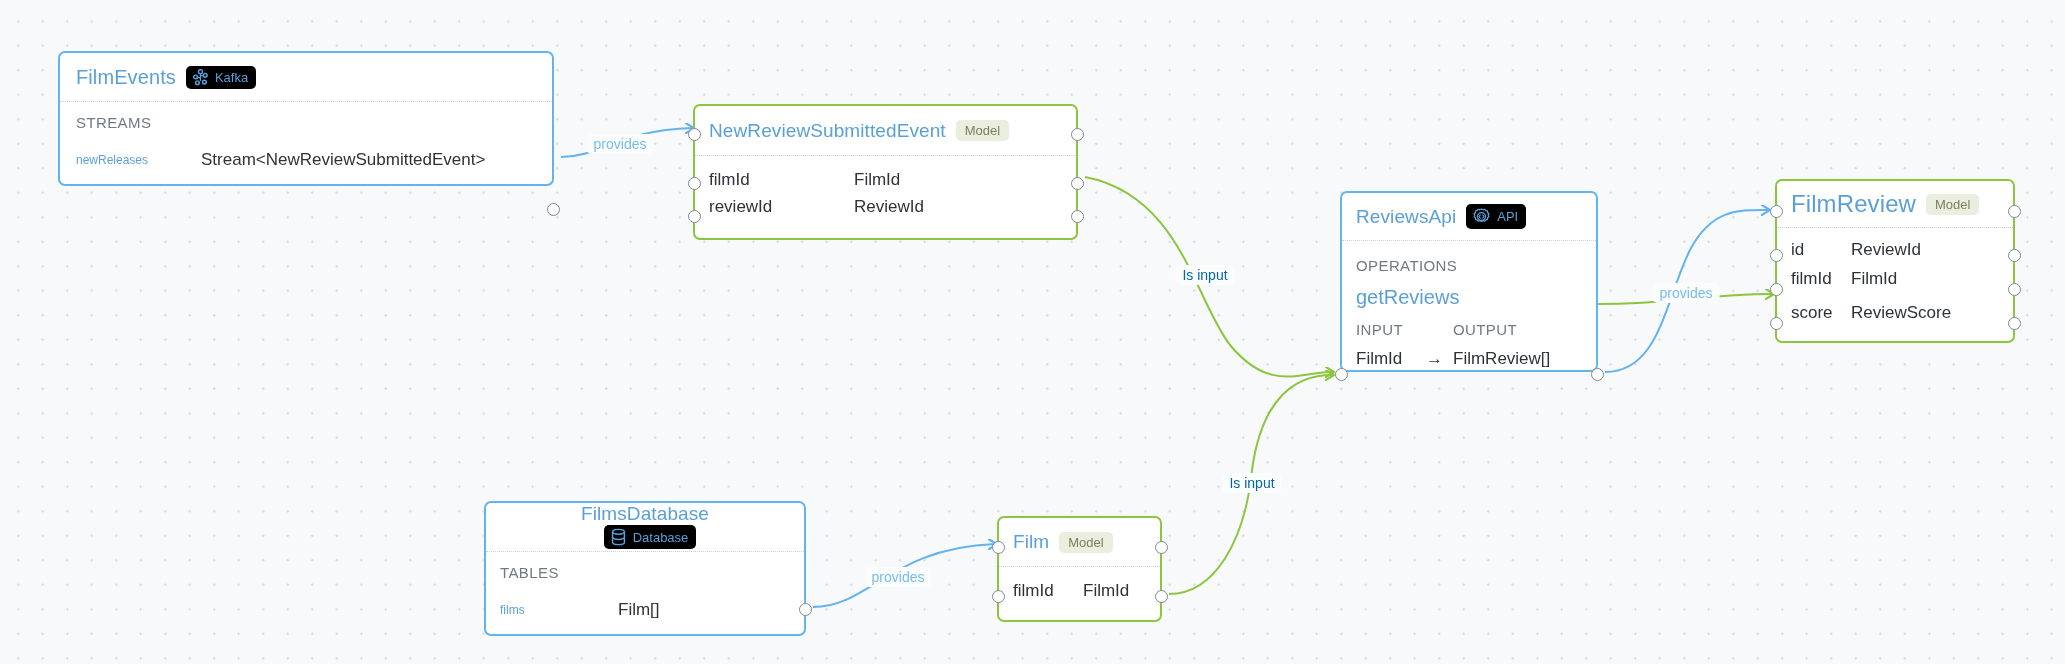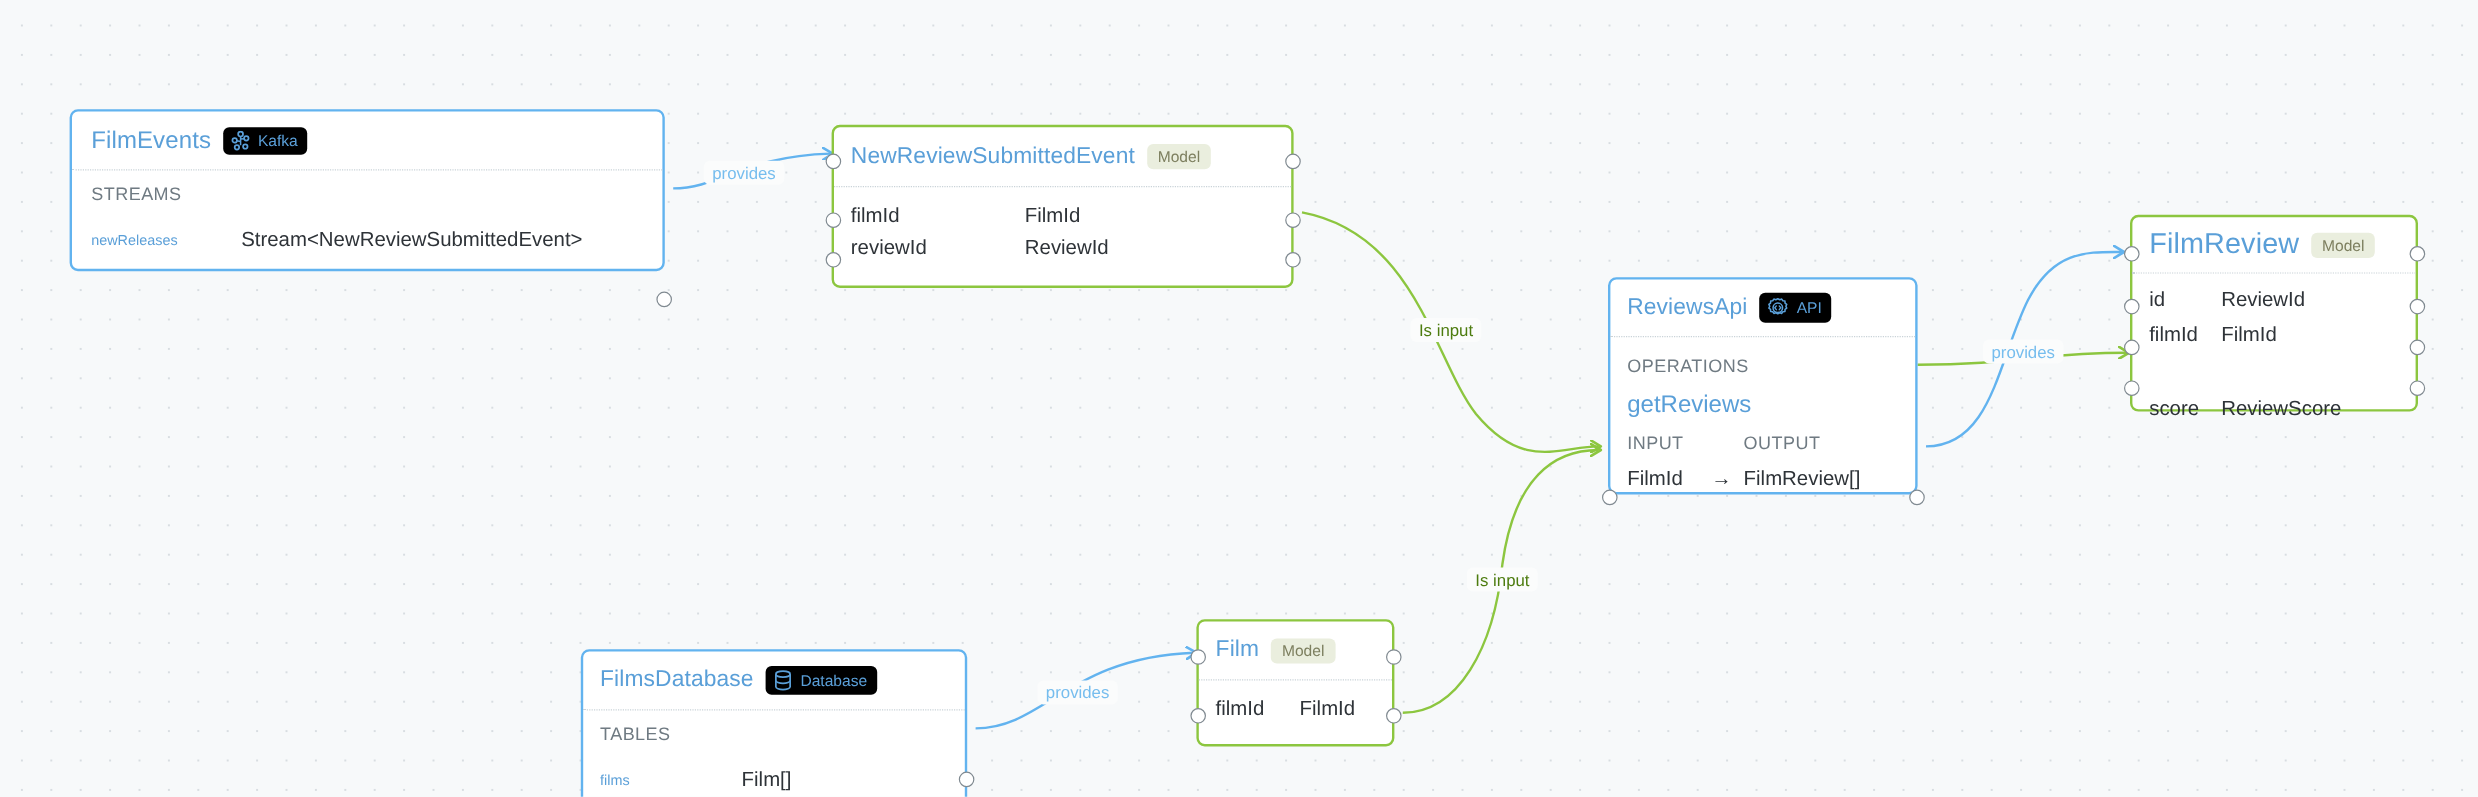"FilmEvents" .node.blue { margin-top: 40px -> none }
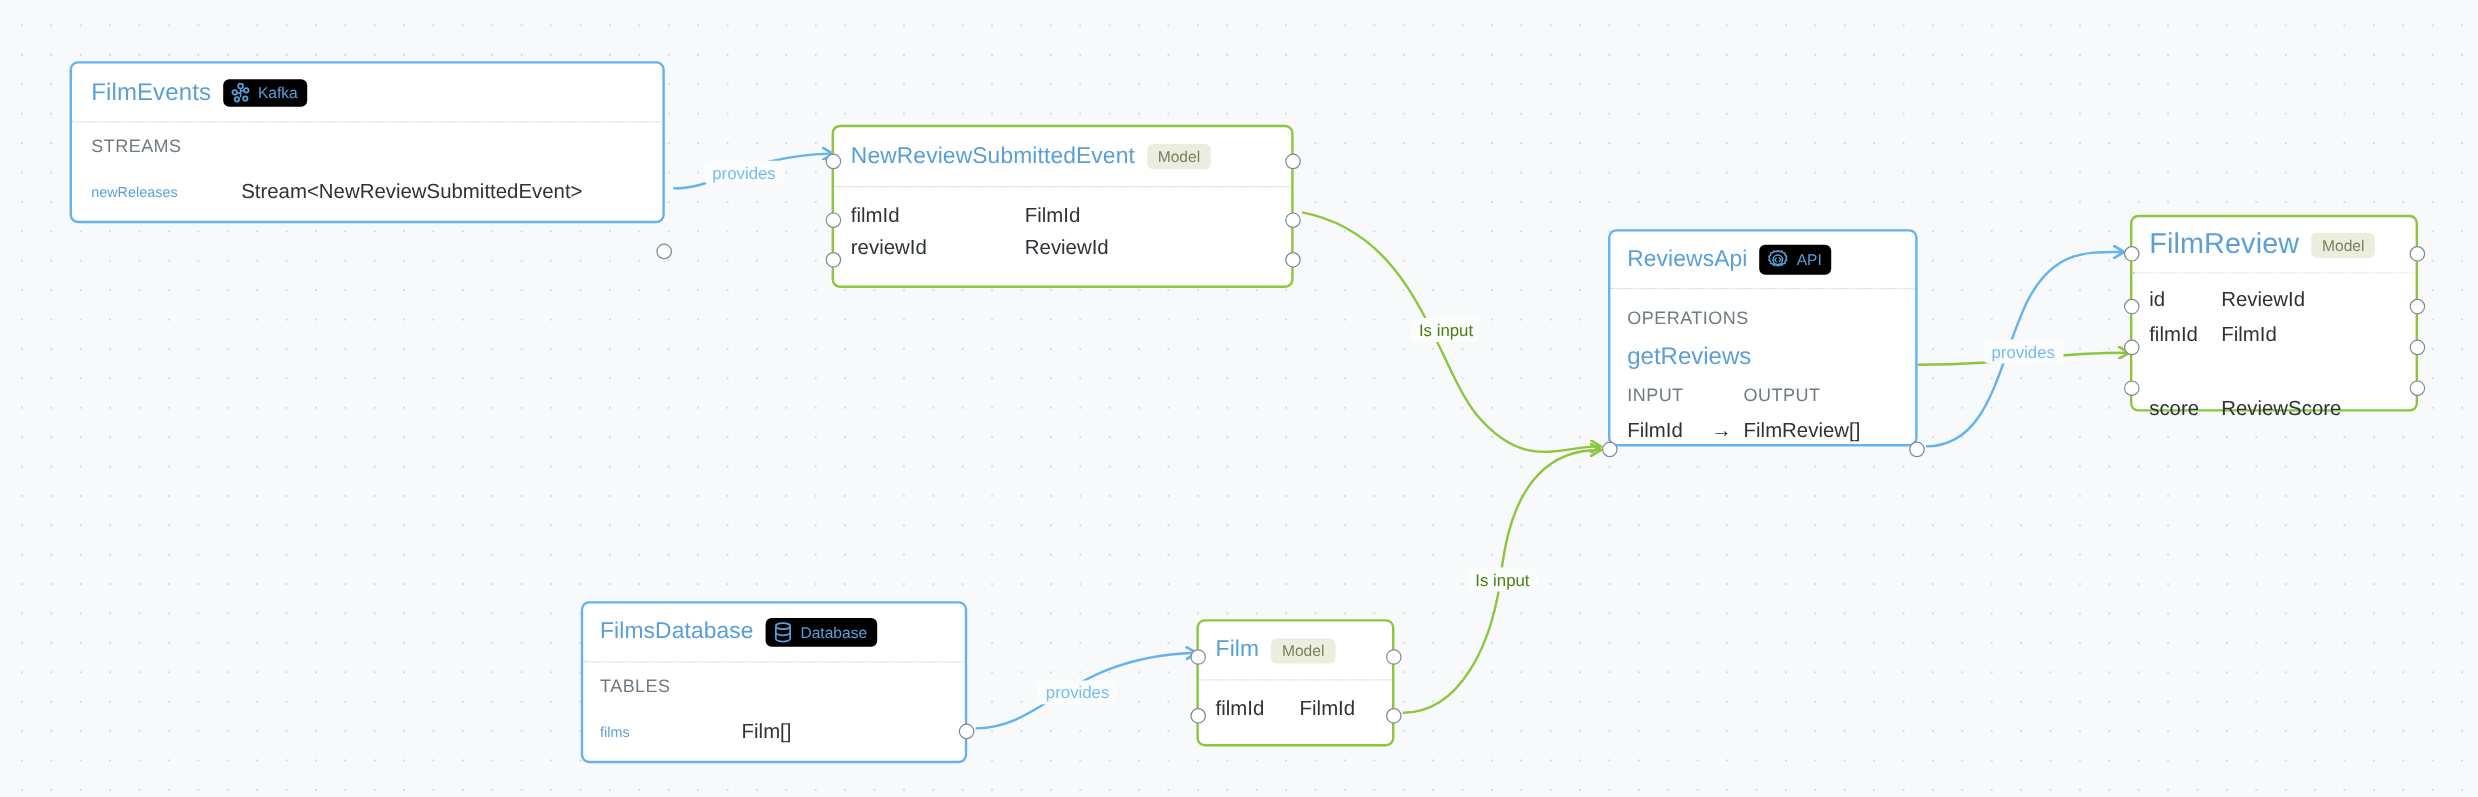"Is input" .edge-label.green { color: #4d7c0f -> #0369a1 }
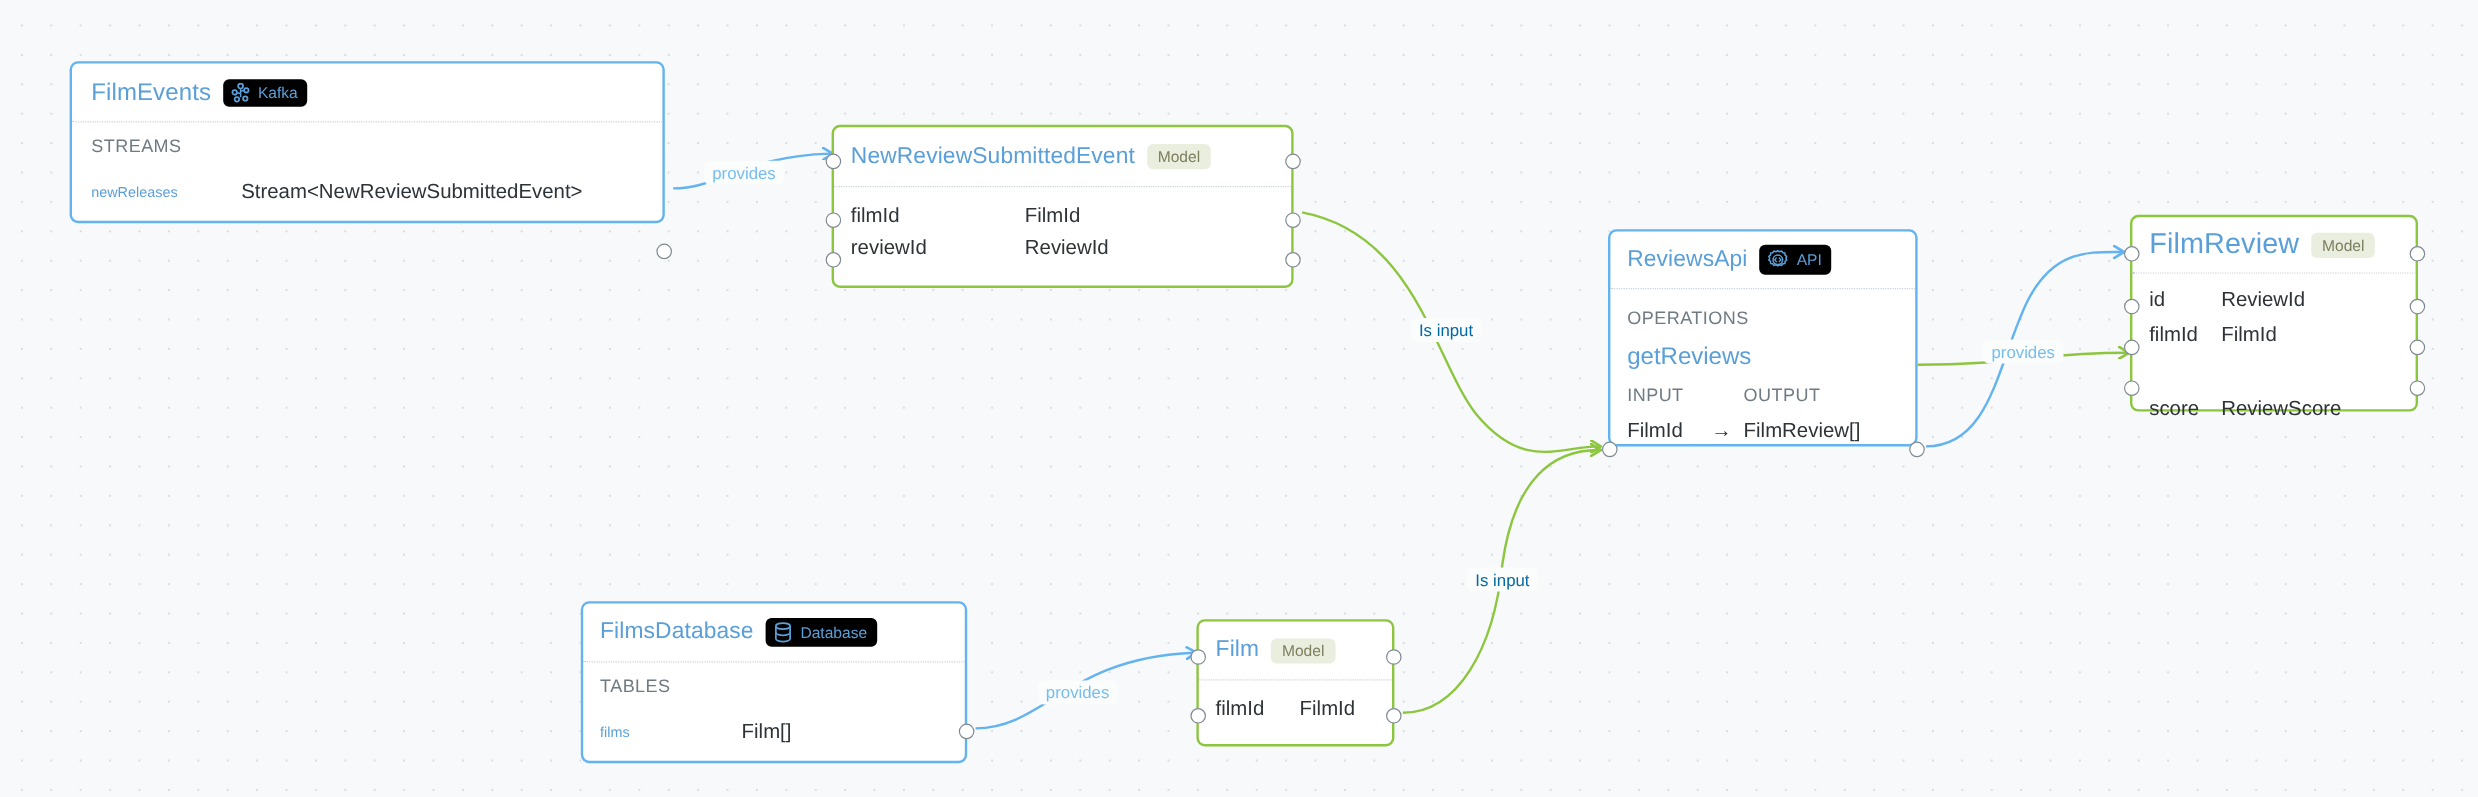"score" div.row { margin-top: 28px -> none }
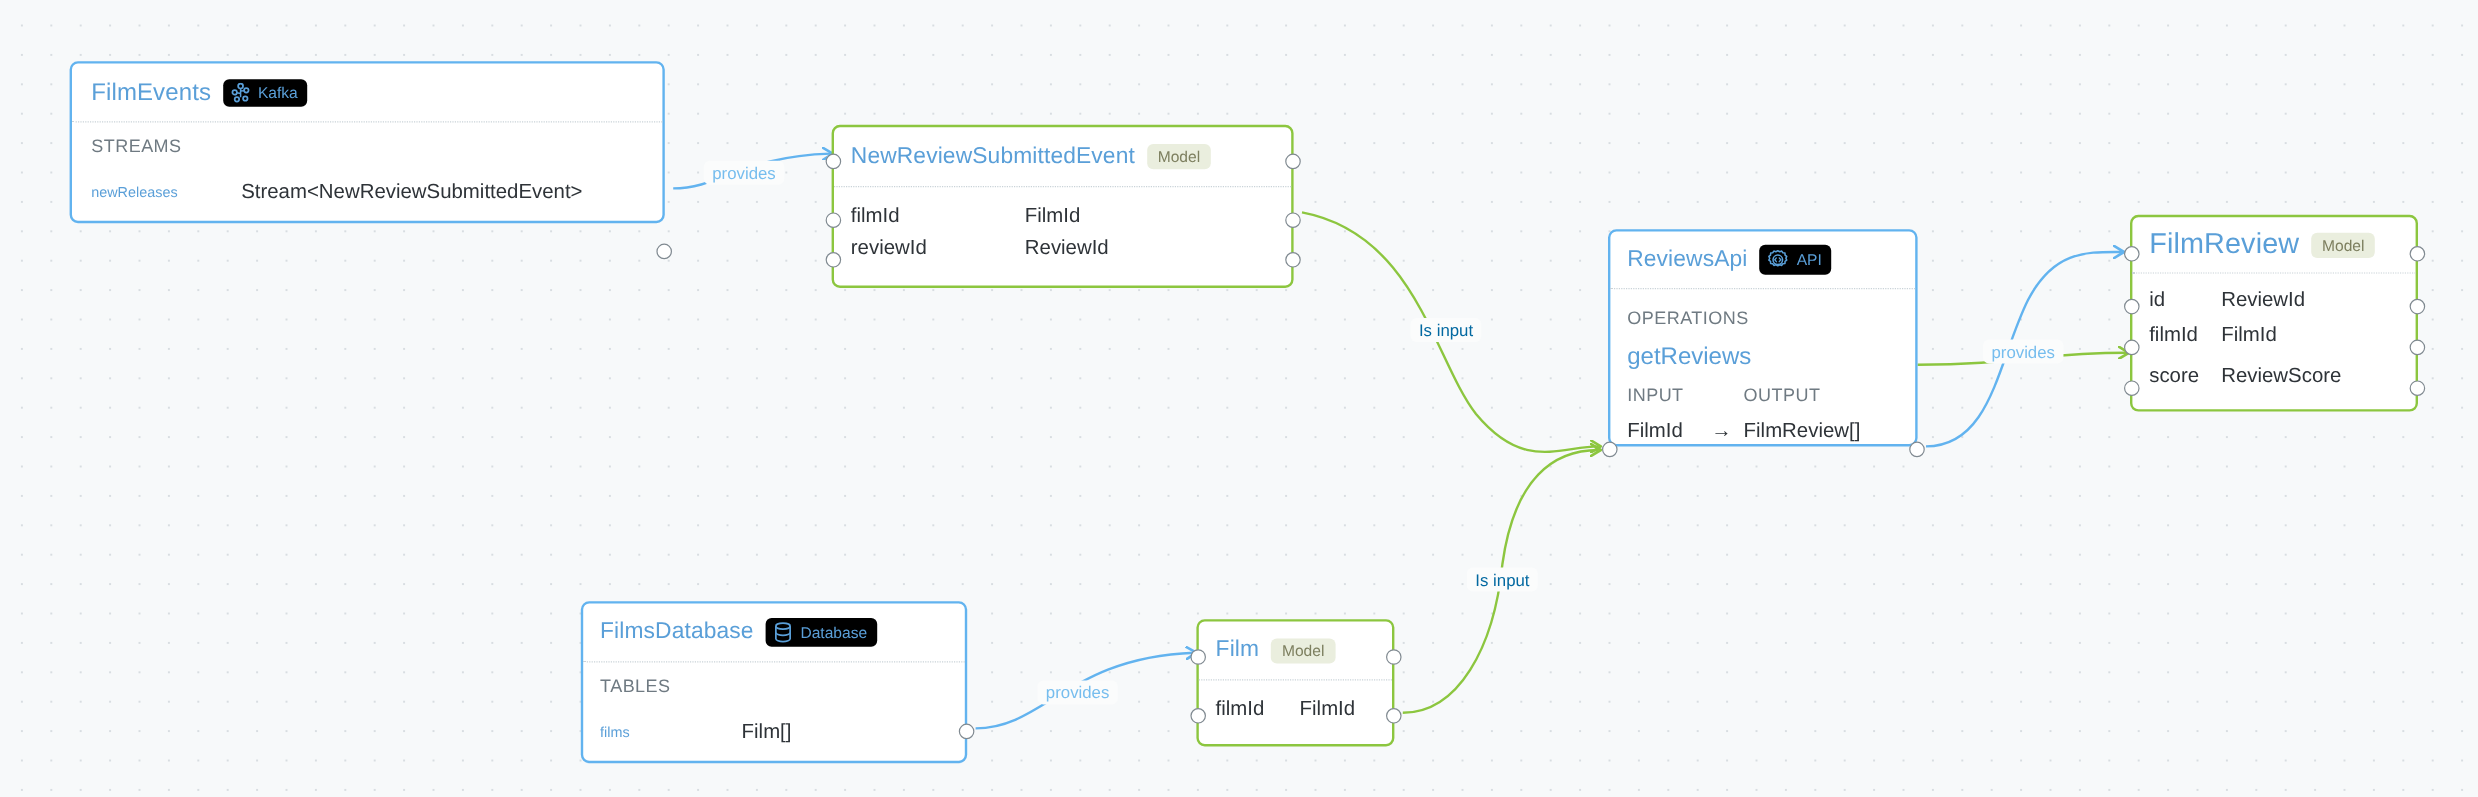"FilmsDatabase" div.node-head { flex-direction: none -> column }
